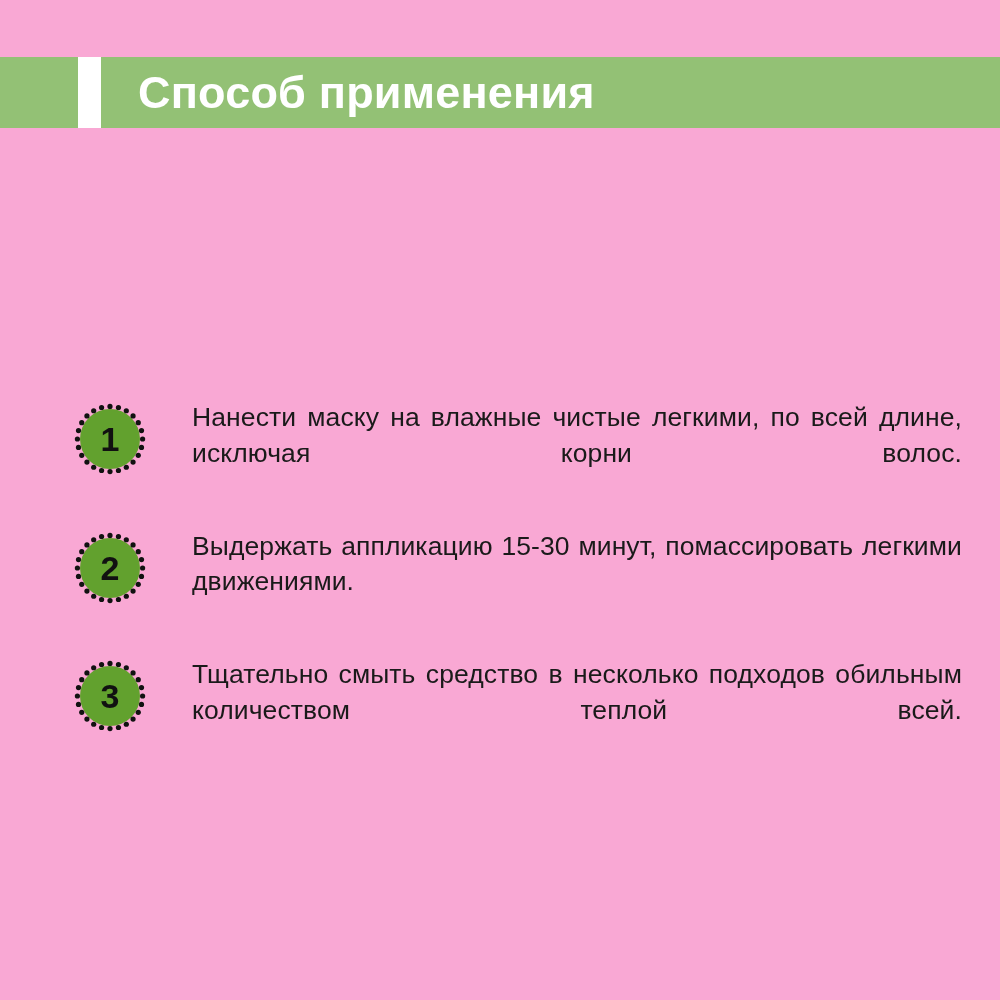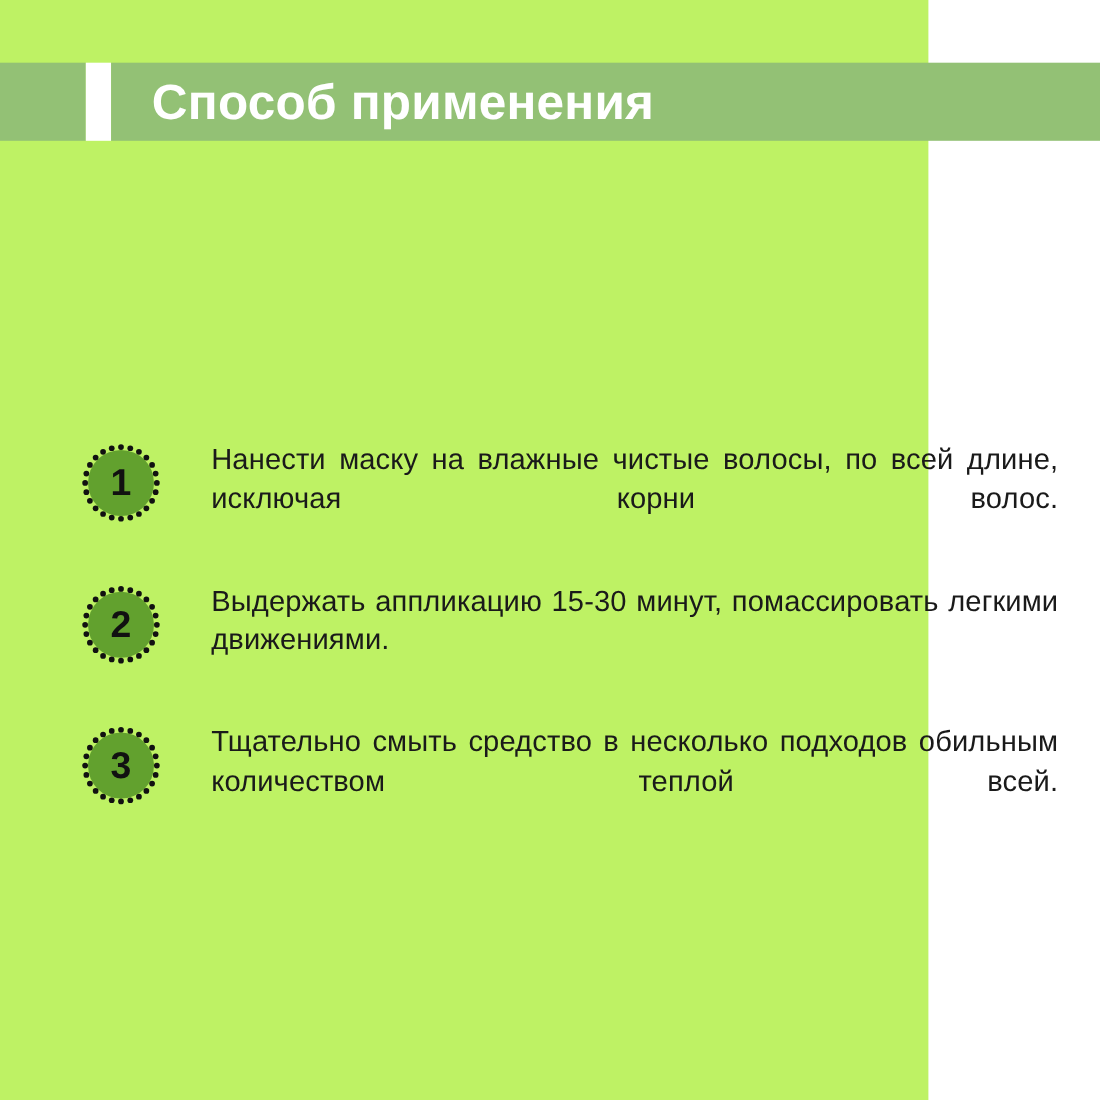"Способ применения" .page { background: #bef264 -> #f9a8d4; width: 844px -> 1000px }
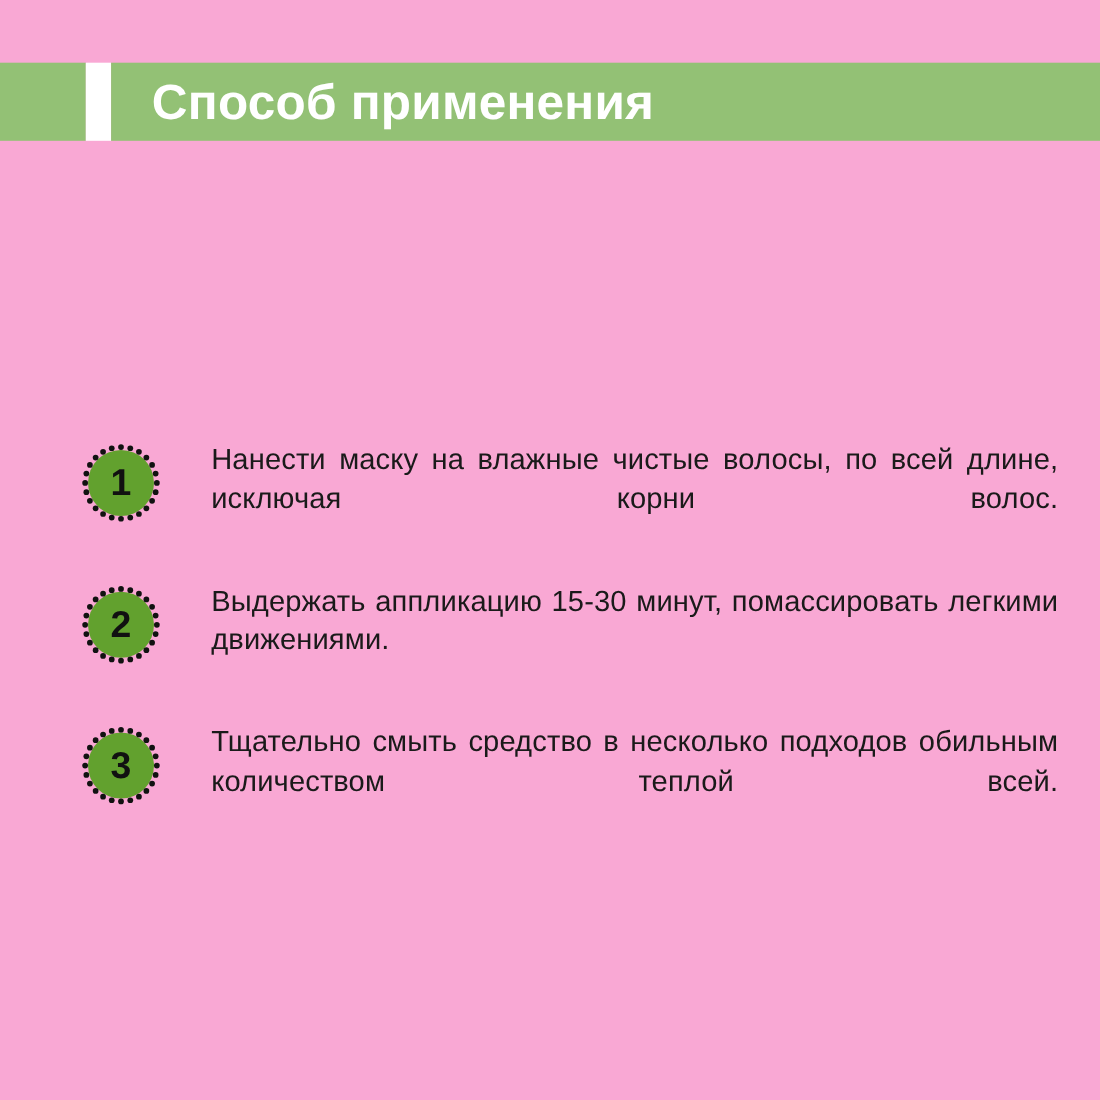"Нанести маску на влажные чистые" div.step-text { text: волосы -> легкими }
